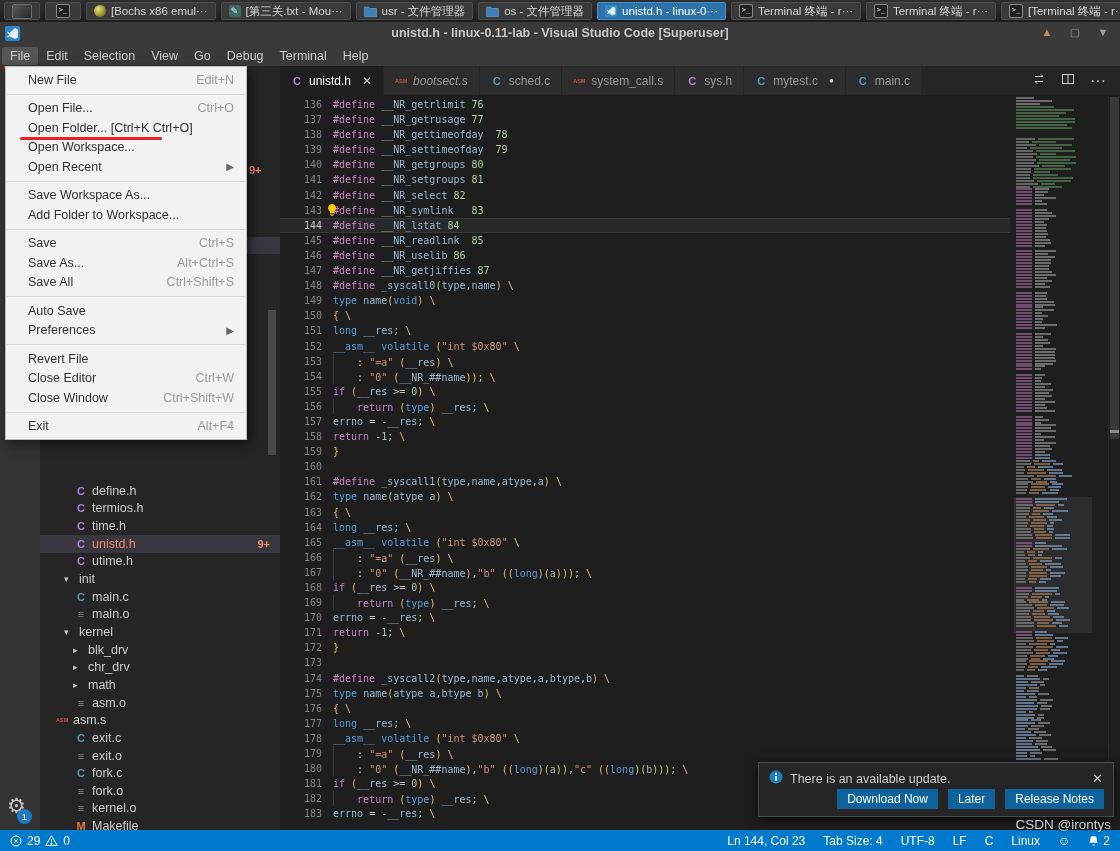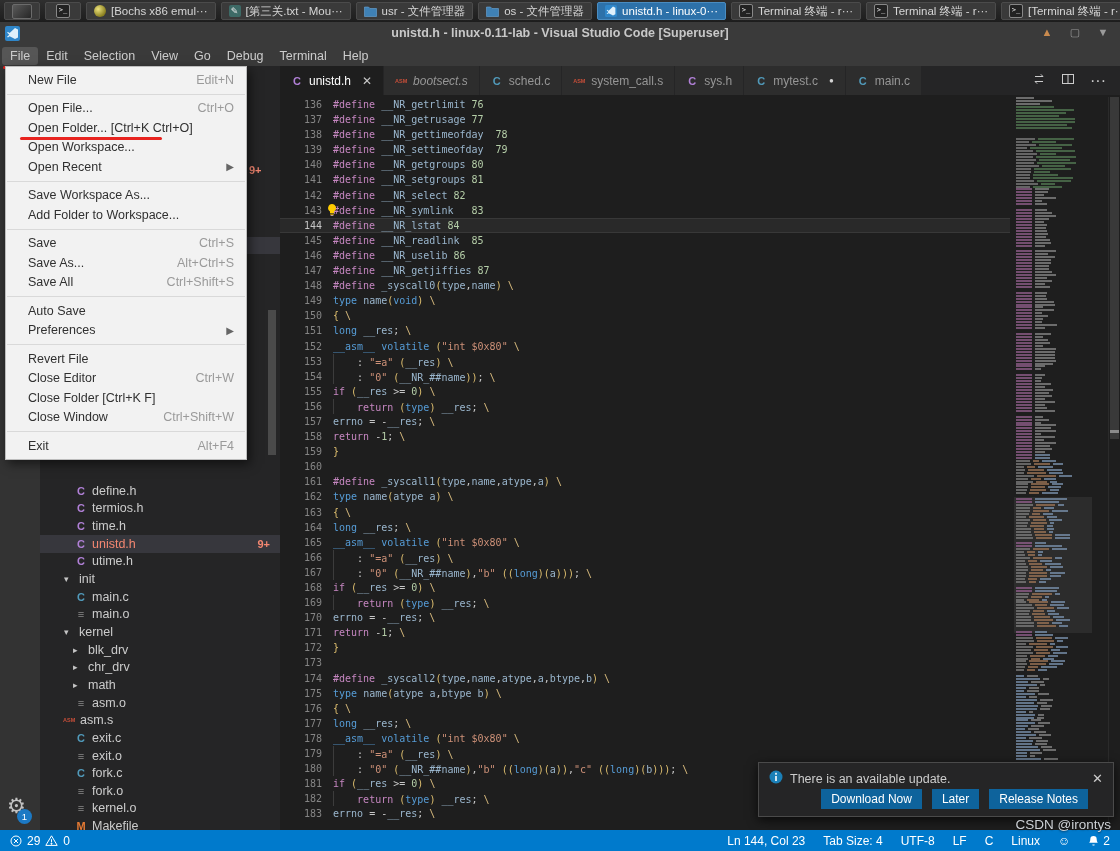"Close Folder [Ctrl+K F]" div.dd-item { html: <div> <span>Close Folder [Ctrl+K F]</span> </div> -> none }
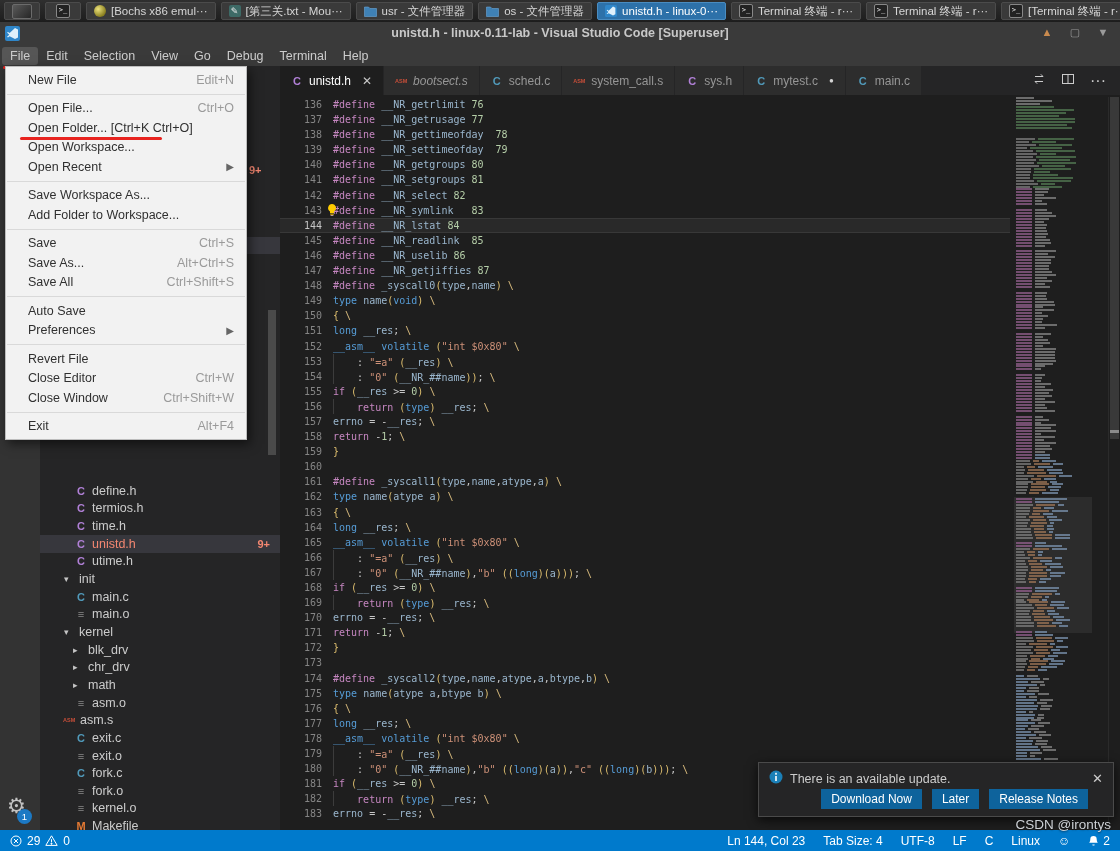"asm.s" div.x-row { padding-left: 23px -> 16px }
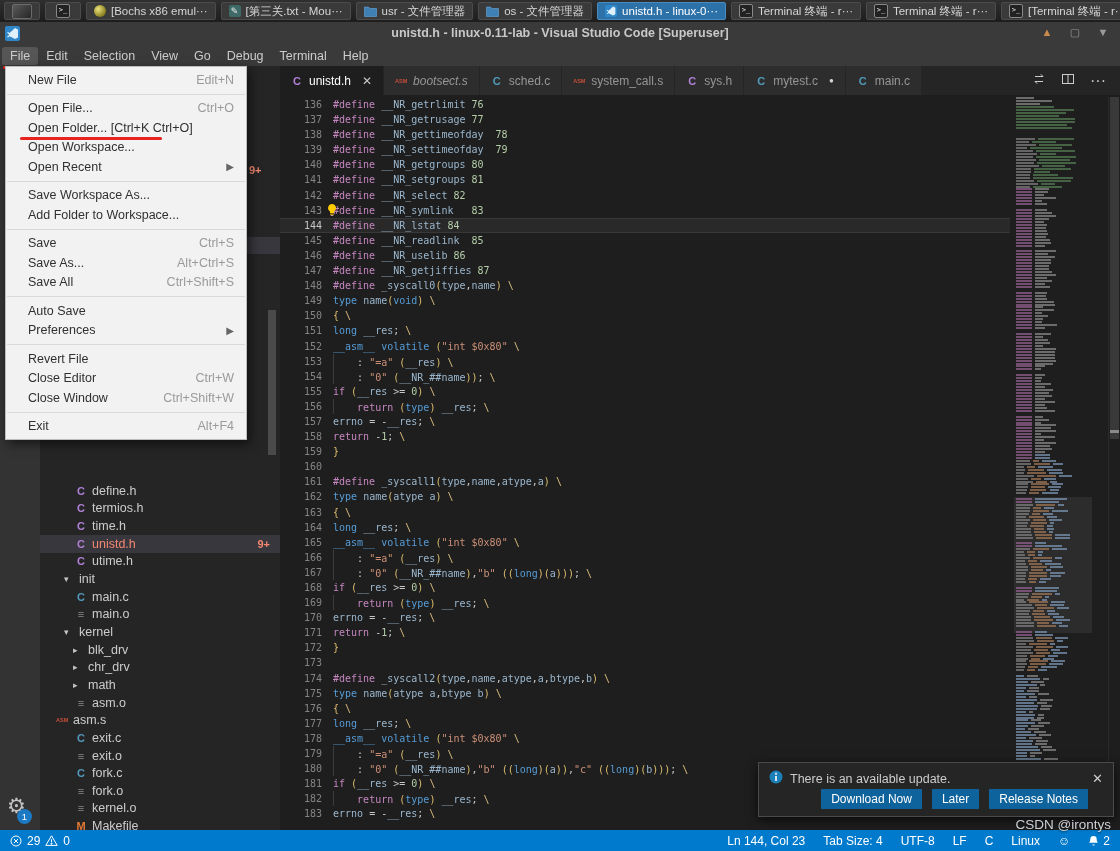"Download Now" .notif-btns { right: 25px -> 9px }
